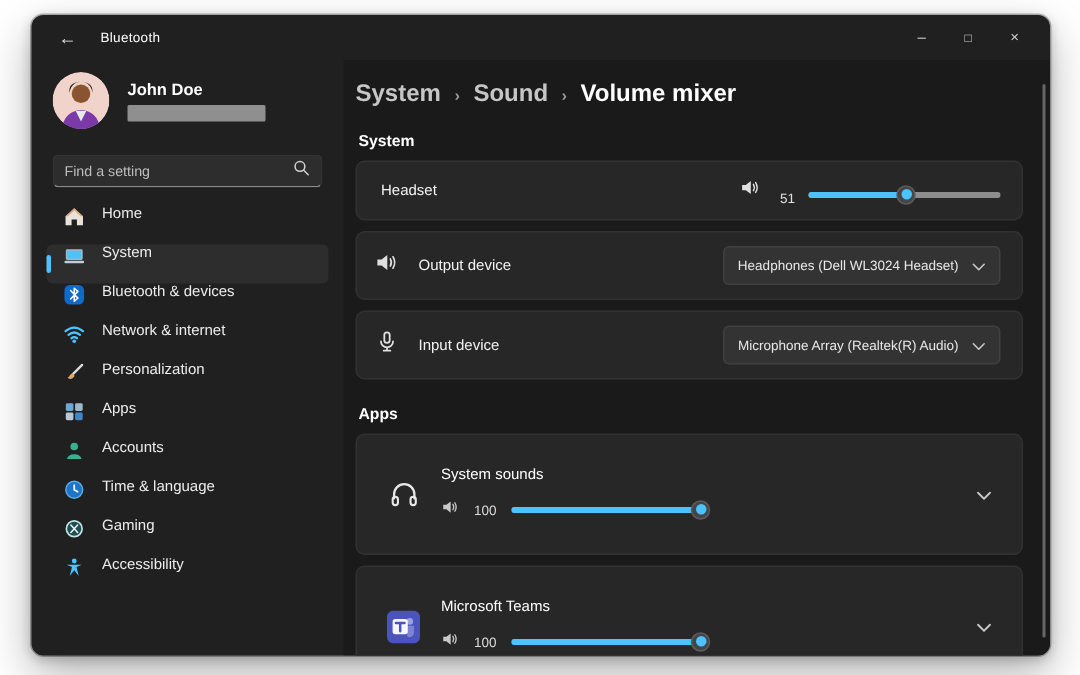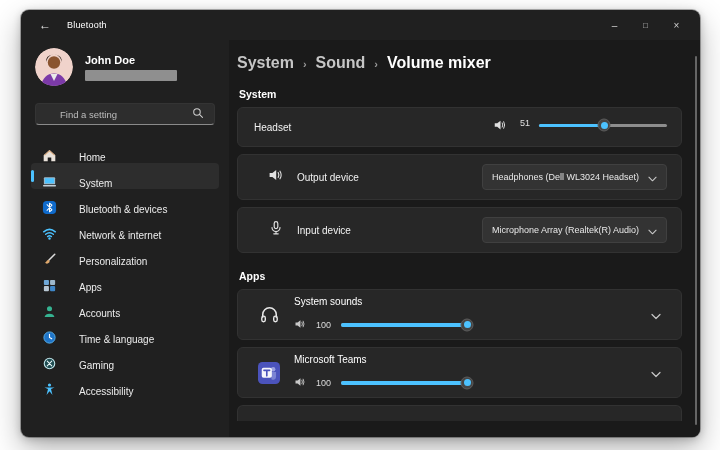"Find a setting" .search-box { padding: 0 24px -> 0 7px }
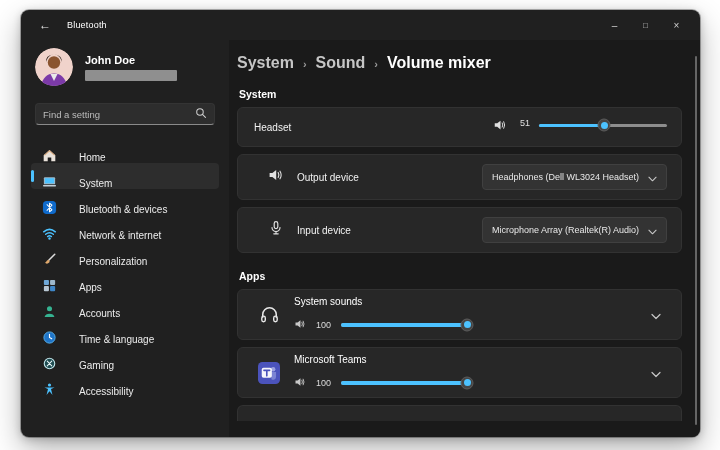"51" .vol-right { align-items: flex-start -> flex-end }
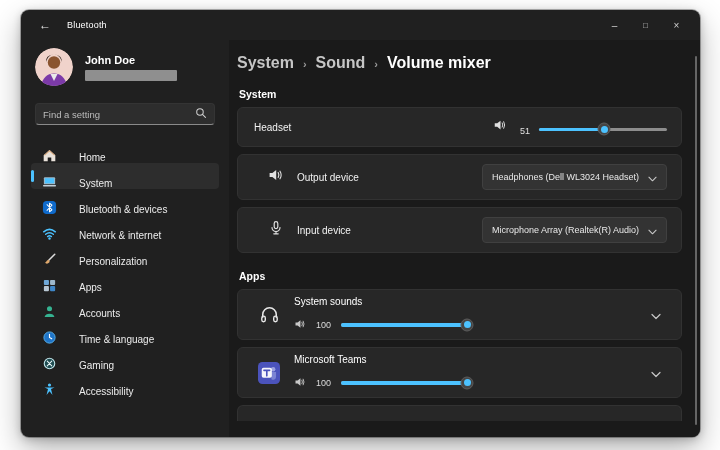"Home" .nav-item { align-items: flex-end -> flex-start; gap: 22px -> 11px }
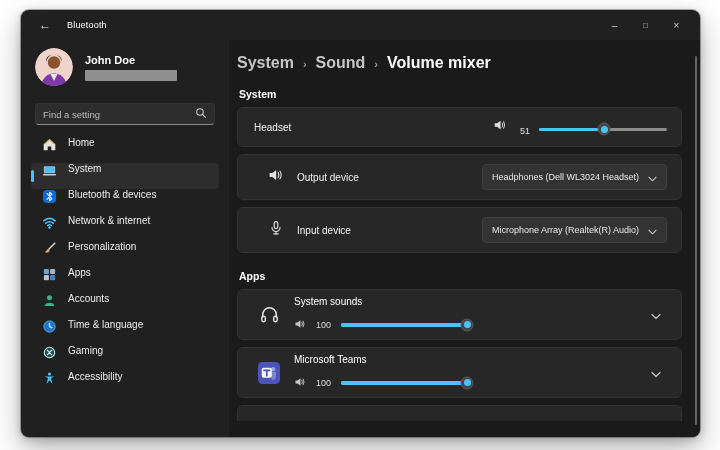"Output device" .card-device { padding: 0 14px 0 30px -> 0 14px 0 12px }
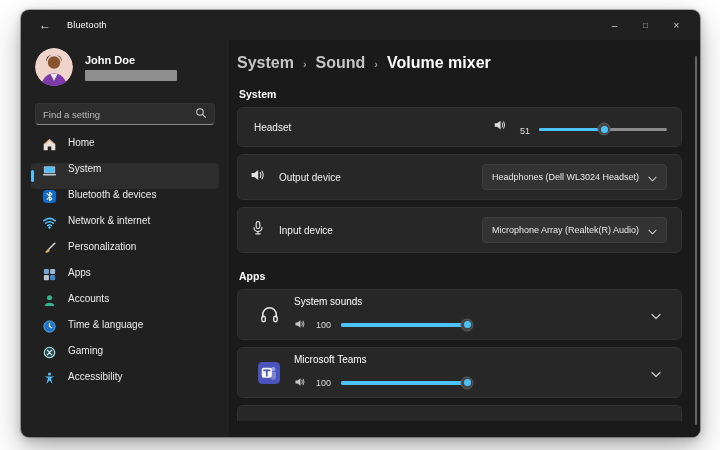"System sounds" .card-app { height: 51px -> 81px }
